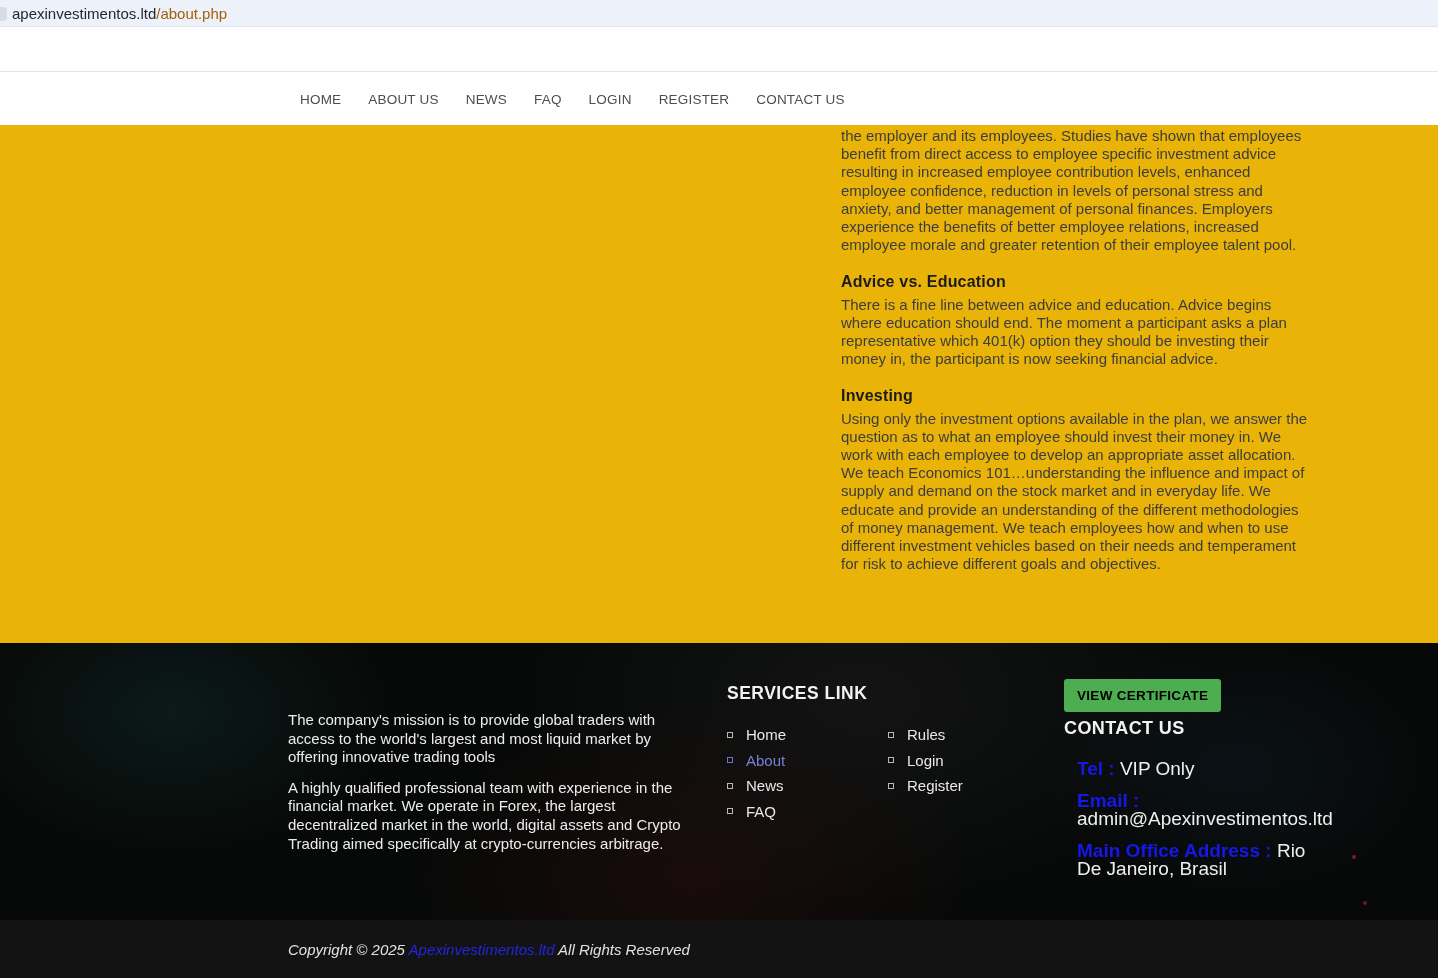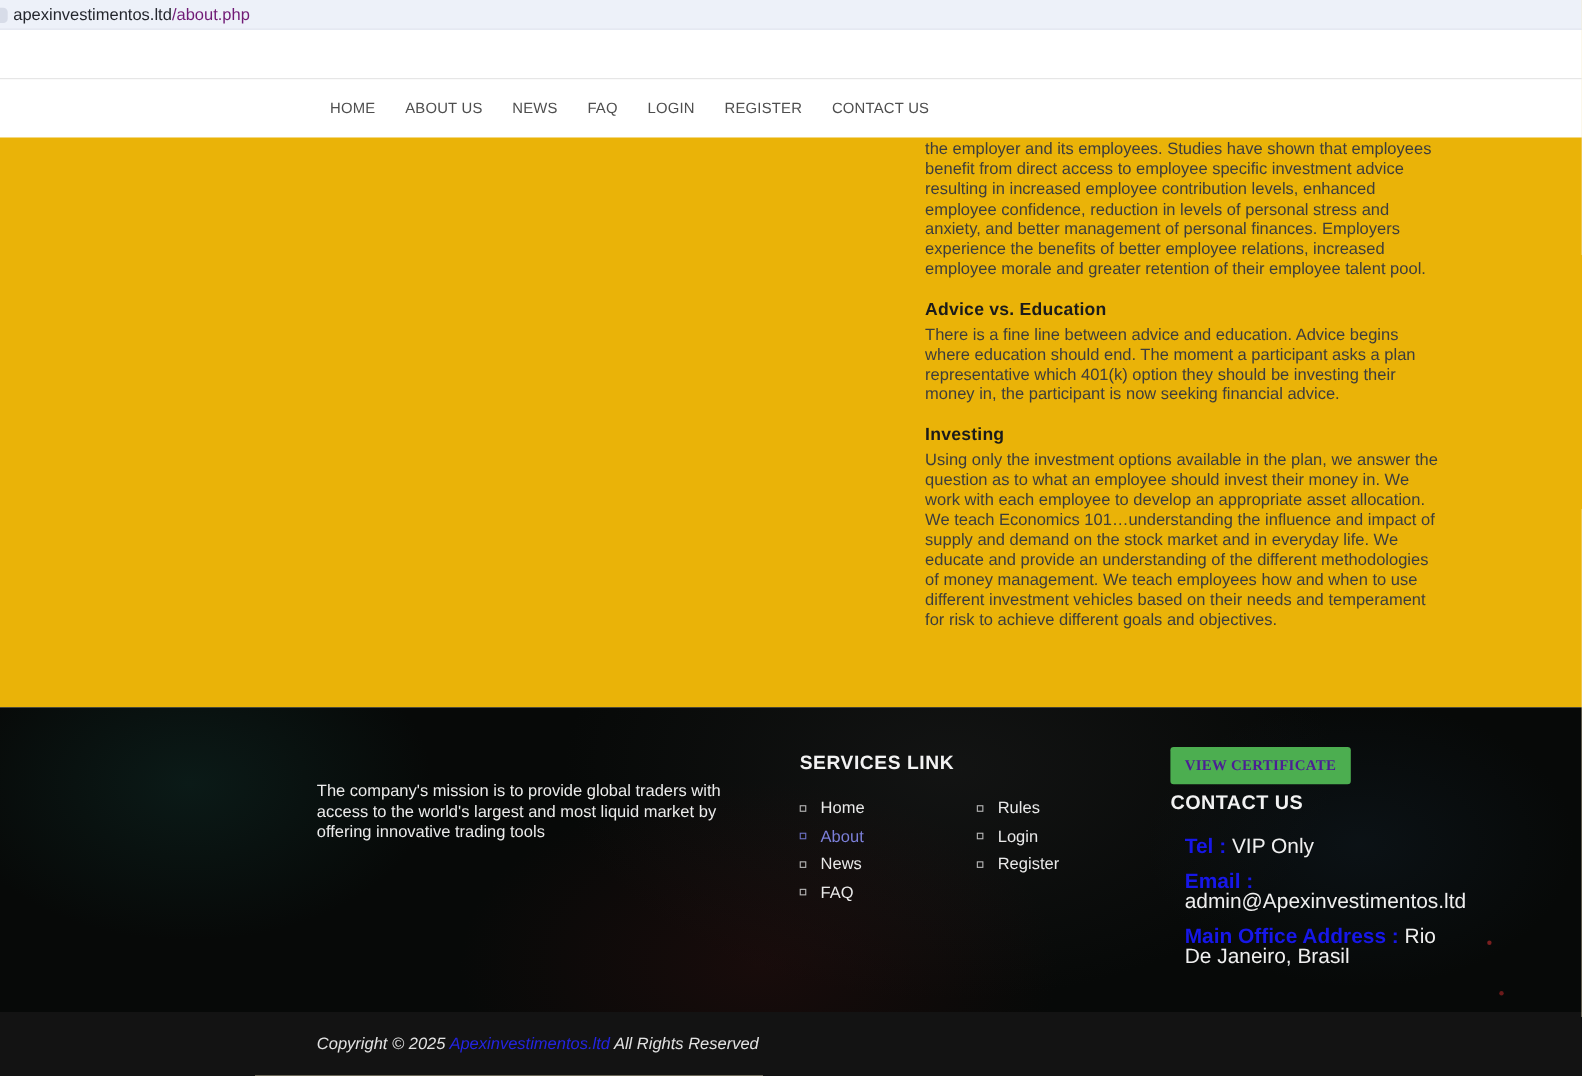"/about.php" .url-text .path { color: #701a75 -> #a16207 }
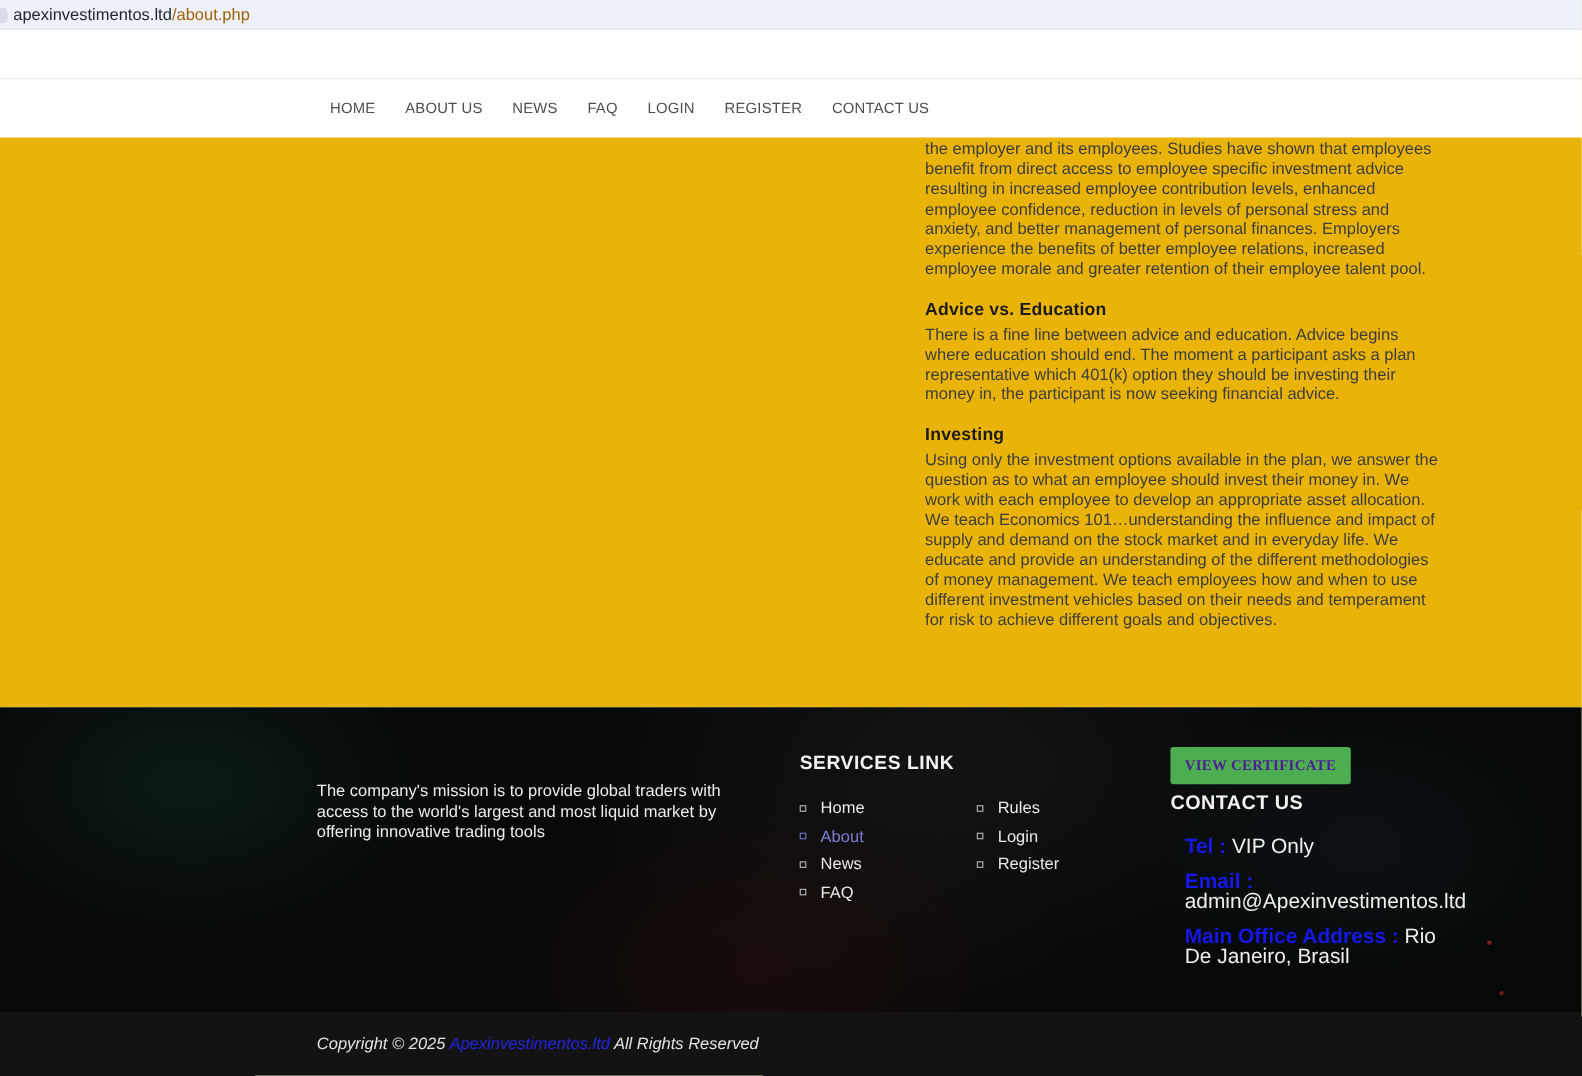"VIEW CERTIFICATE" .certificate-btn { color: #4c1d95 -> #000000; font-family: Liberation Serif, serif -> Liberation Sans, sans-serif }
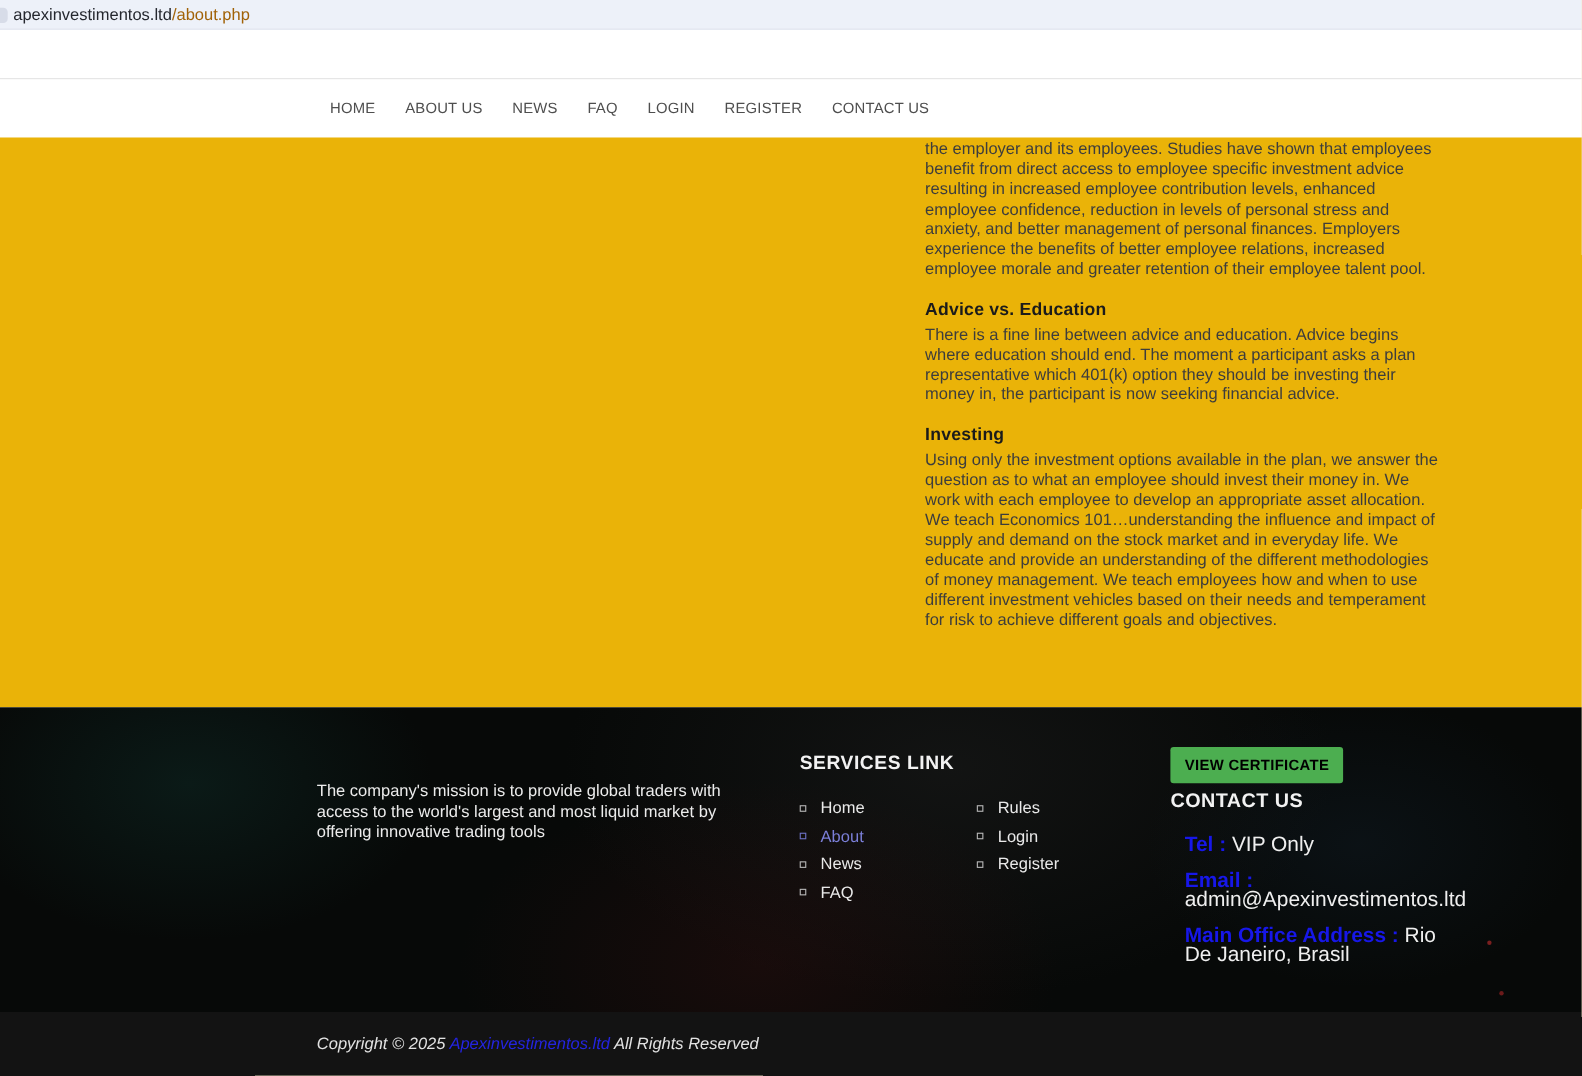"A highly qualified professional team" p { html: none -> <p>A highly qualified professional team with experience in the financial market. We operate in Forex, the largest decentralized market in the world, digital assets and Crypto Trading aimed specifically at crypto-currencies arbitrage.</p> }
